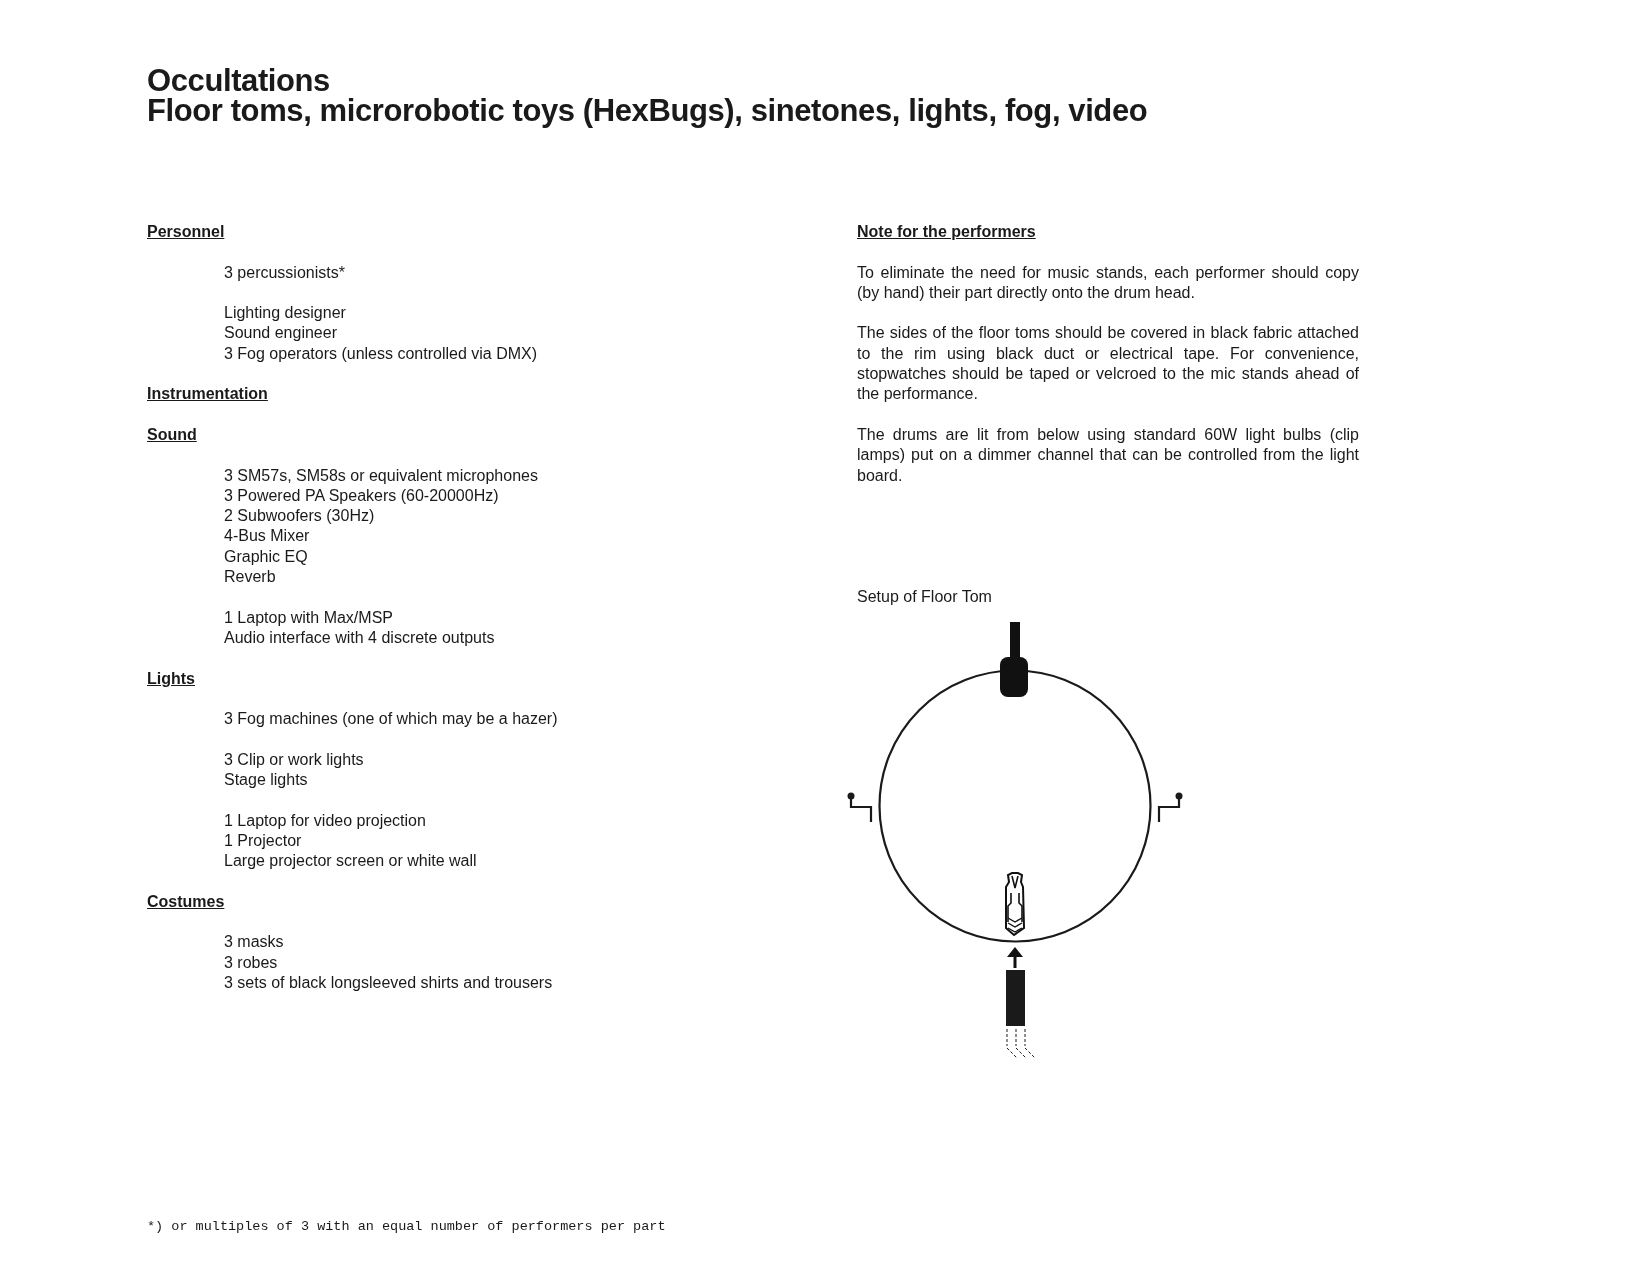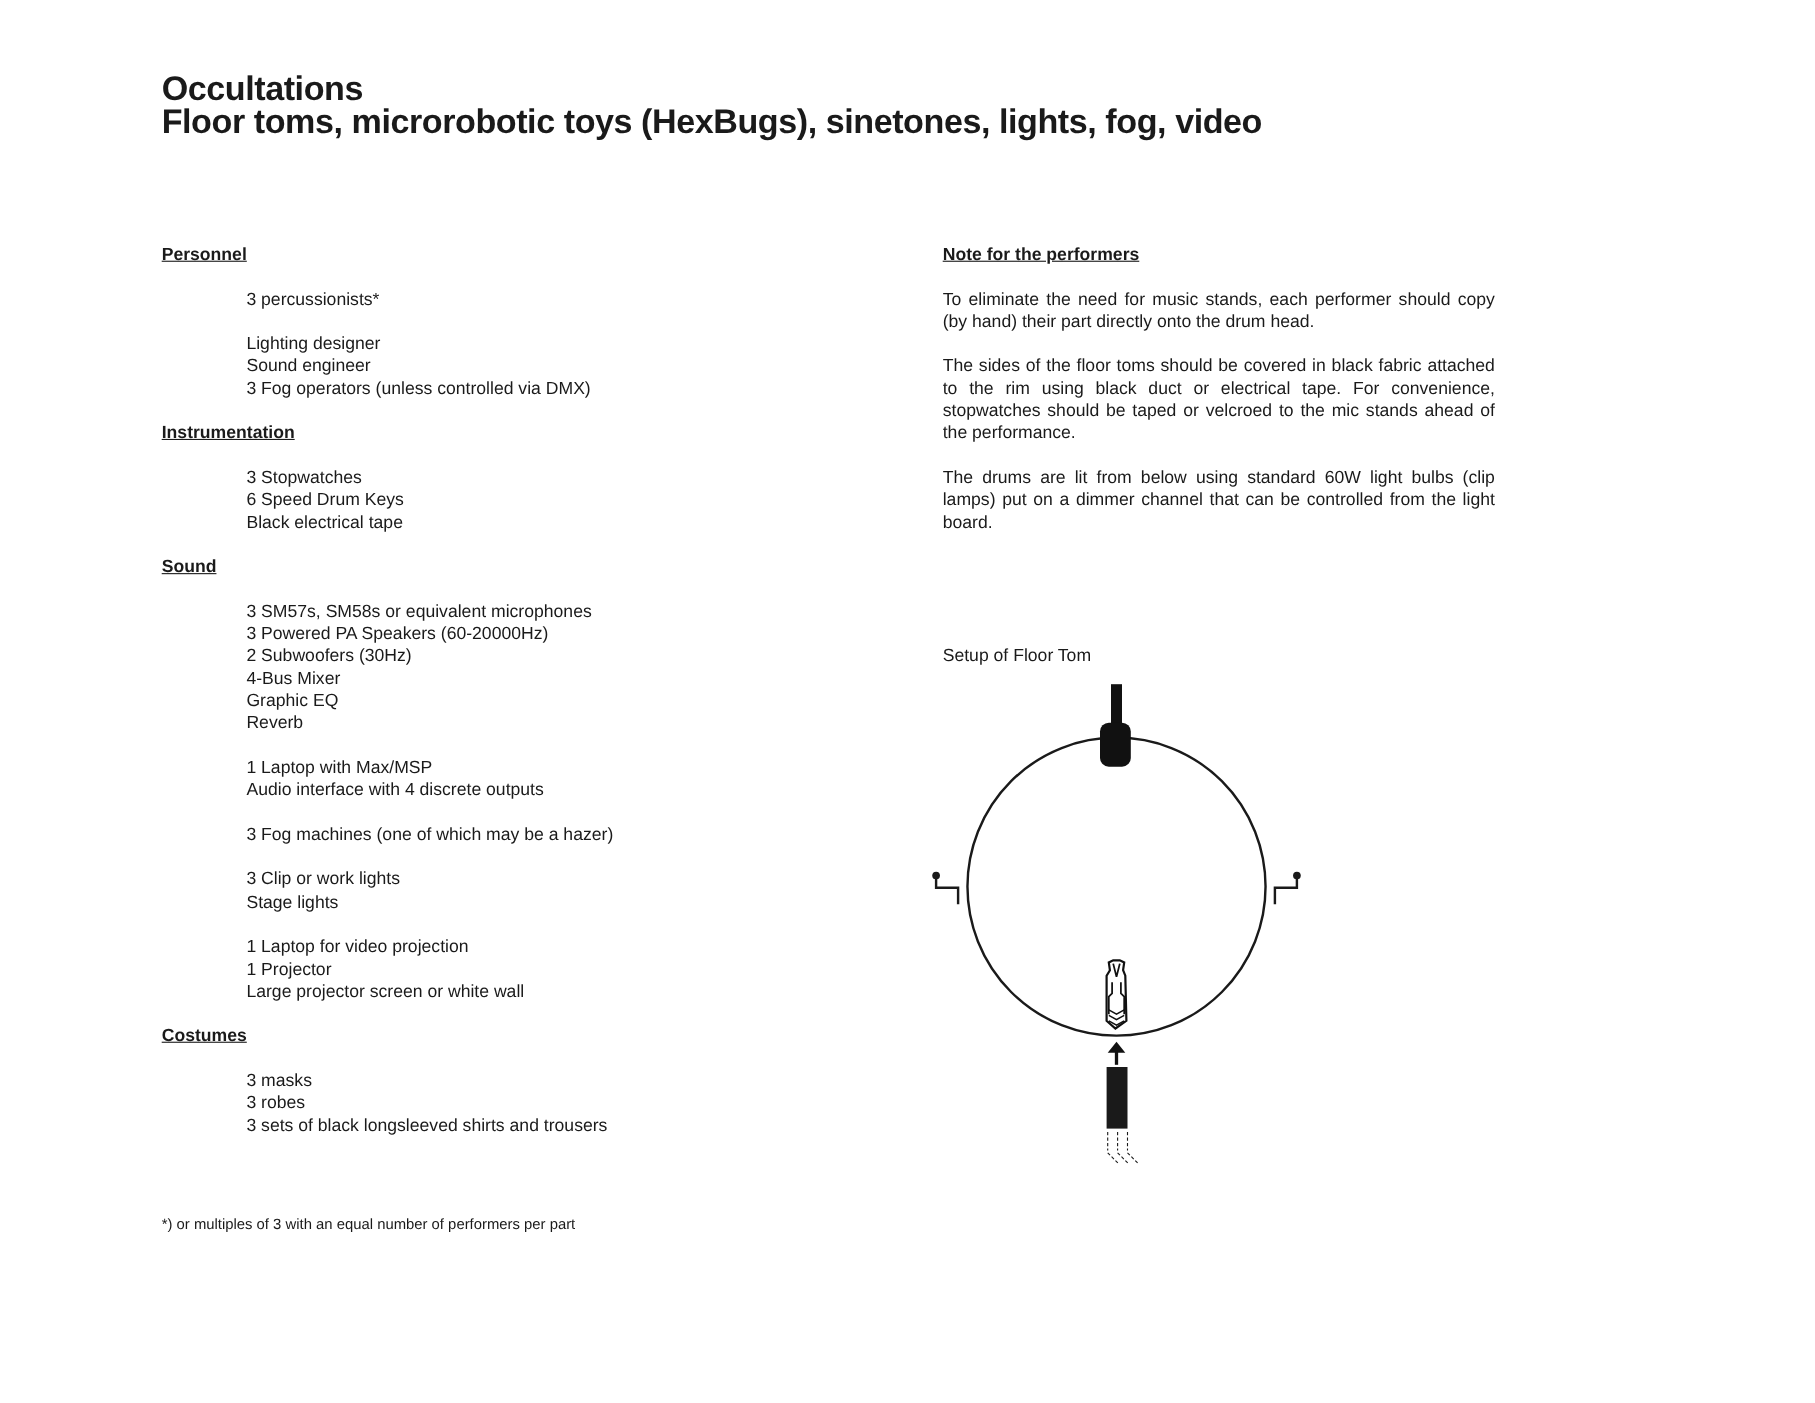"3 Stopwatches" div.group { html: <div> <span>3 Stopwatches</span> <span>6 Speed Drum Keys</span> <span>Black electrical tape</span> </div> -> none }
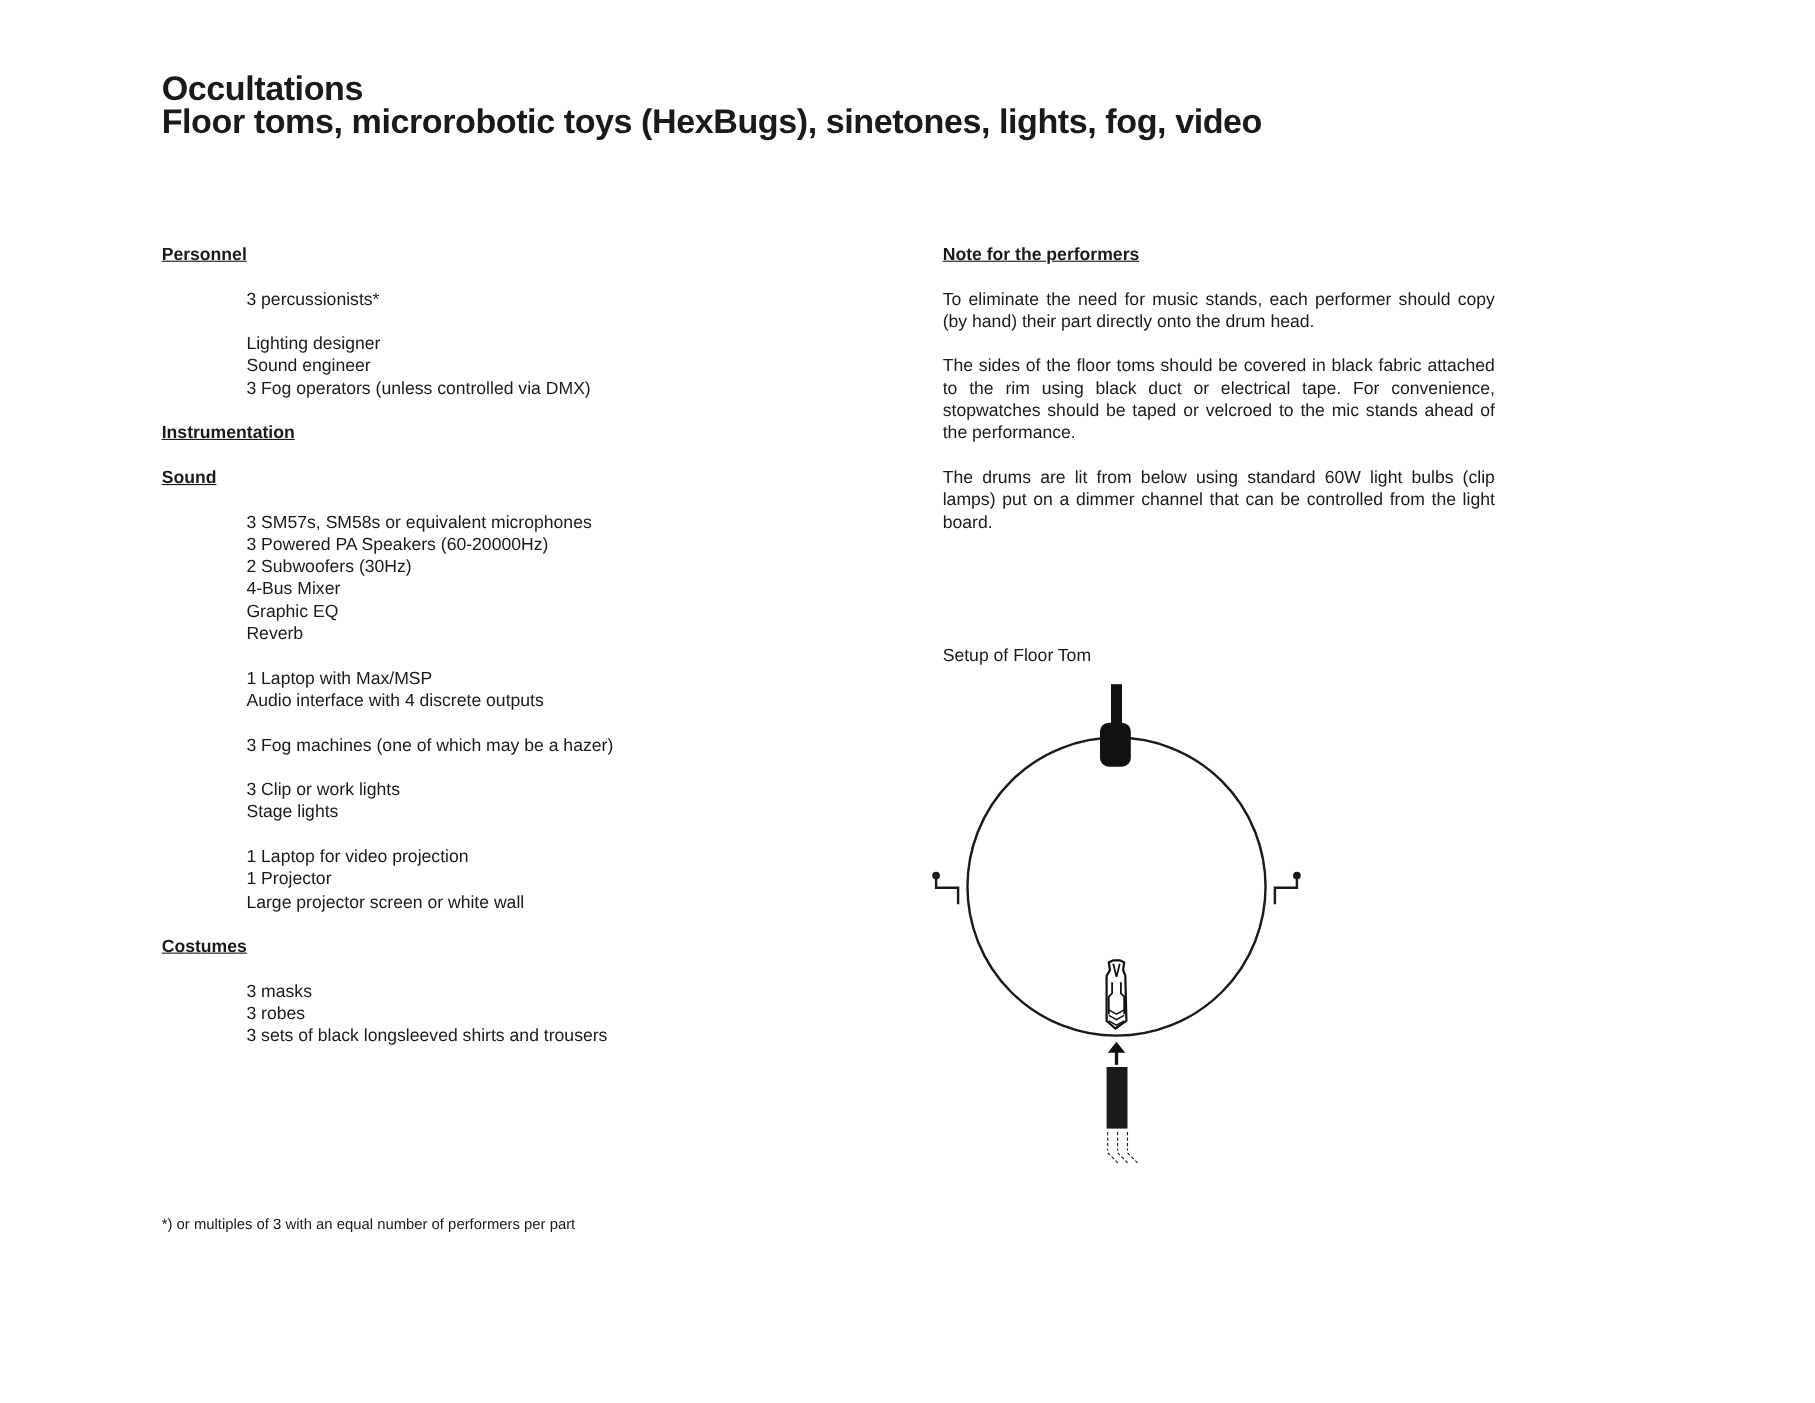"Lights" h3.section-heading { html: none -> <h3>Lights</h3> }
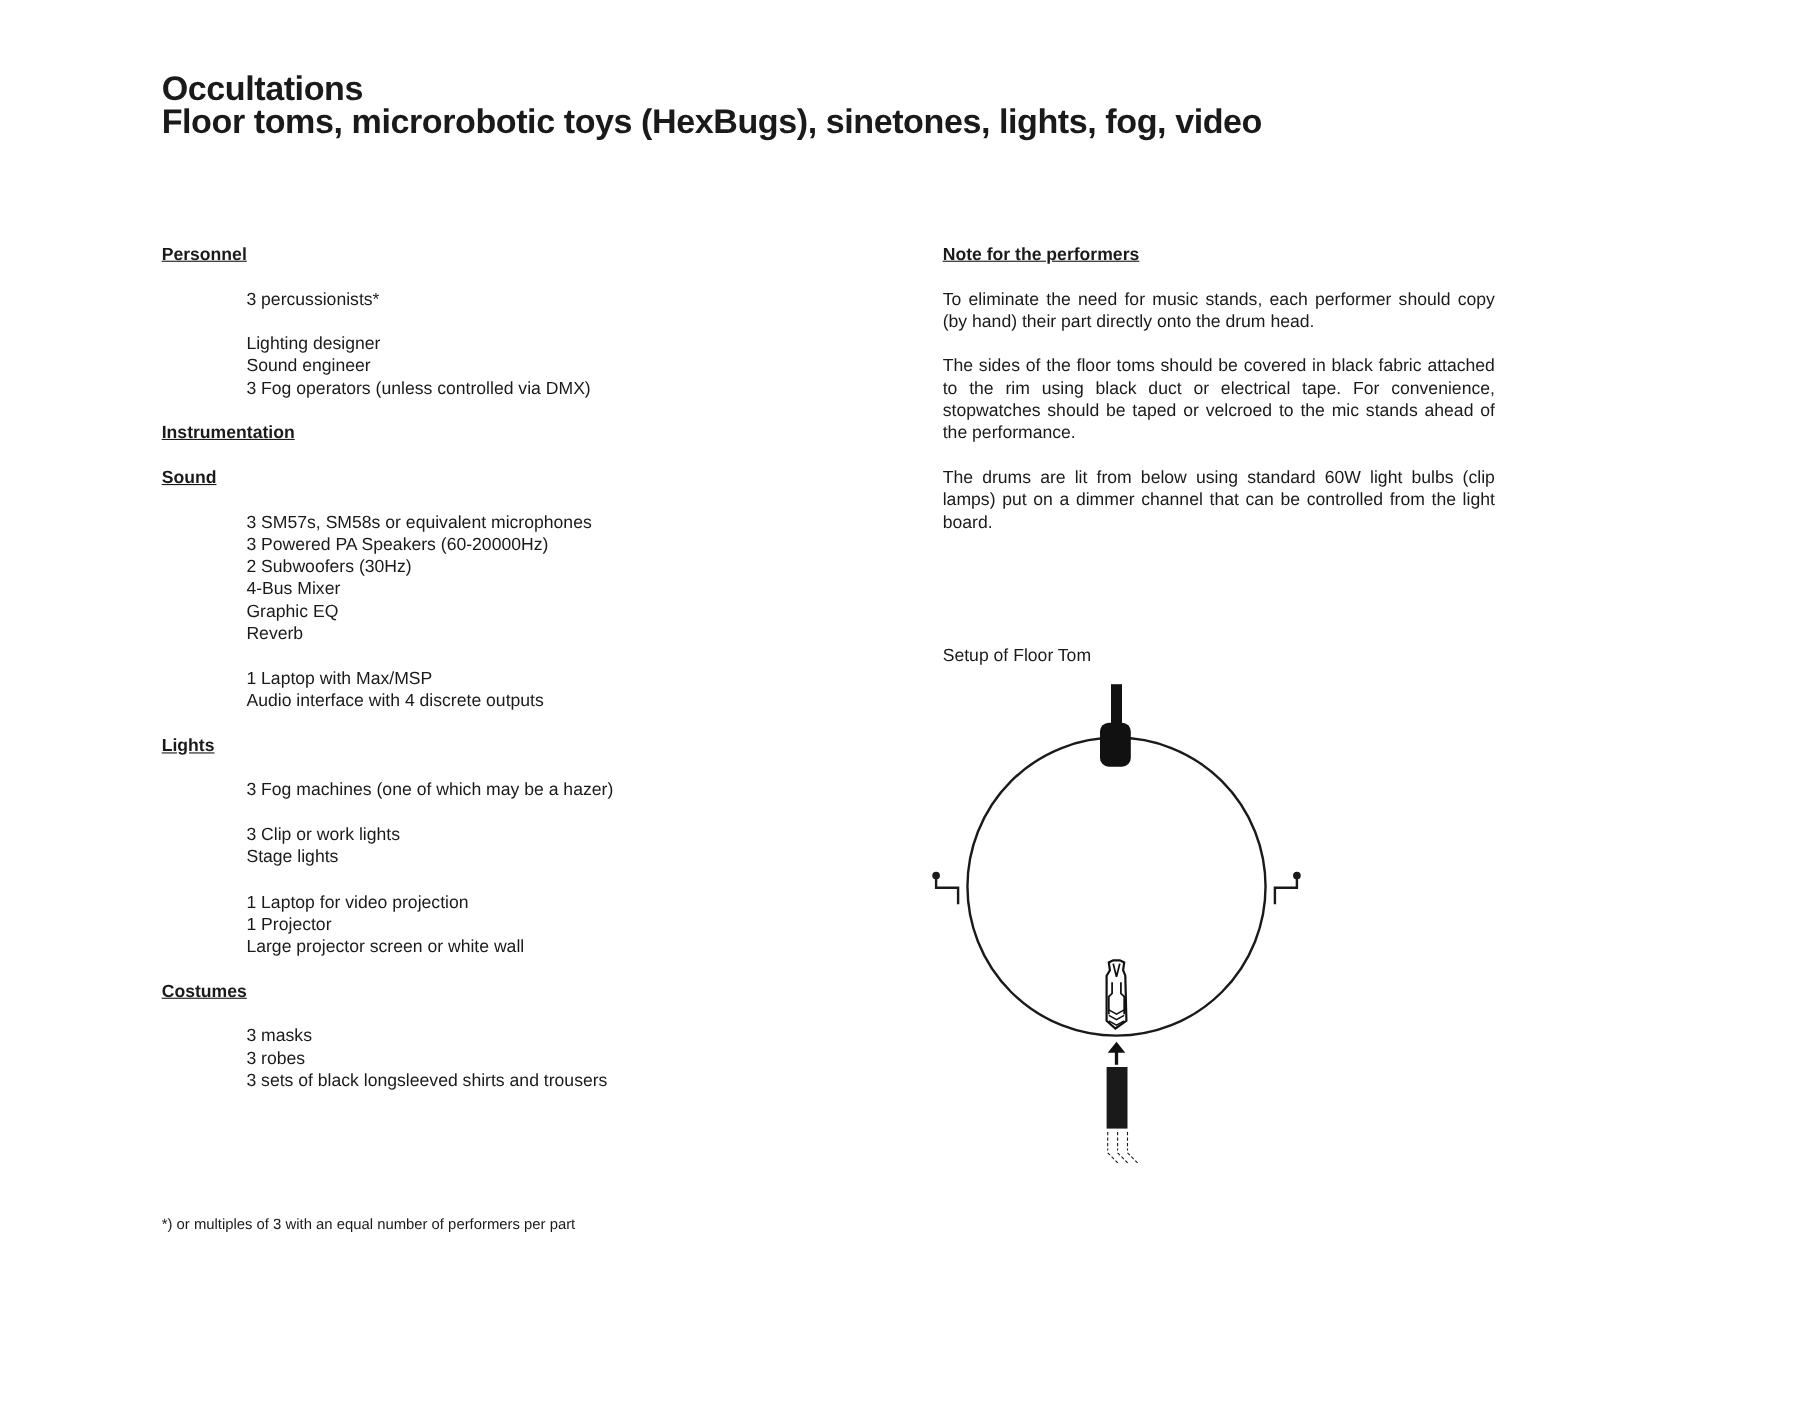"*) or multiples of 3" .footnote { font-family: none -> Liberation Mono, monospace; top: 1104px -> 1218px }
